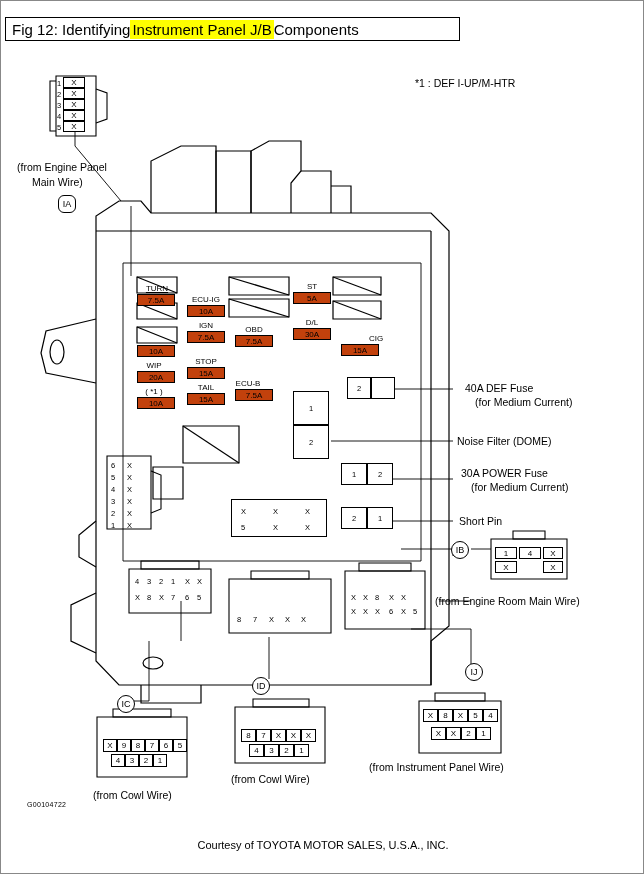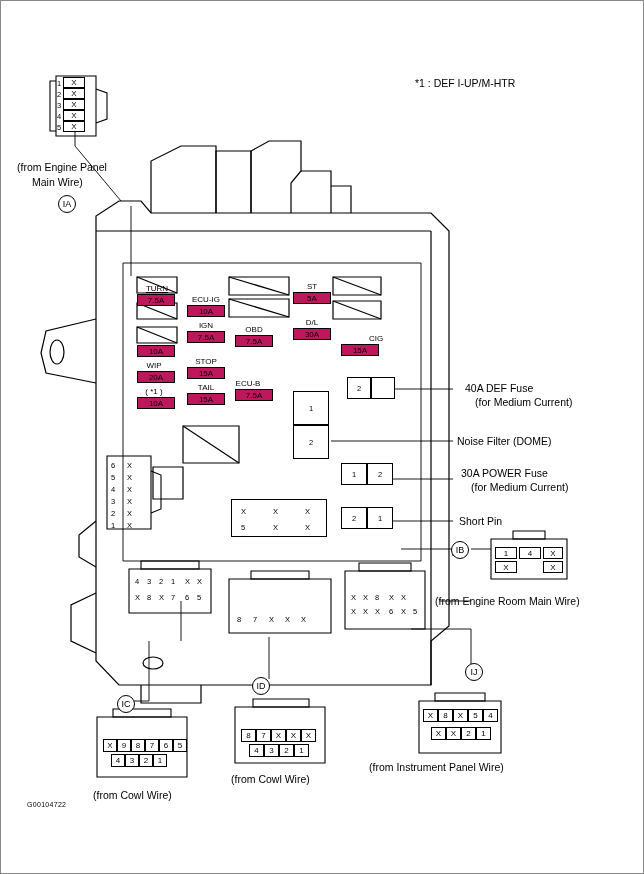"Fig 12: Identifying" div { html: none -> <div> <span>Fig 12: Identifying </span> <span>Instrument Panel J/B</span> <span> Components</span> </div> }
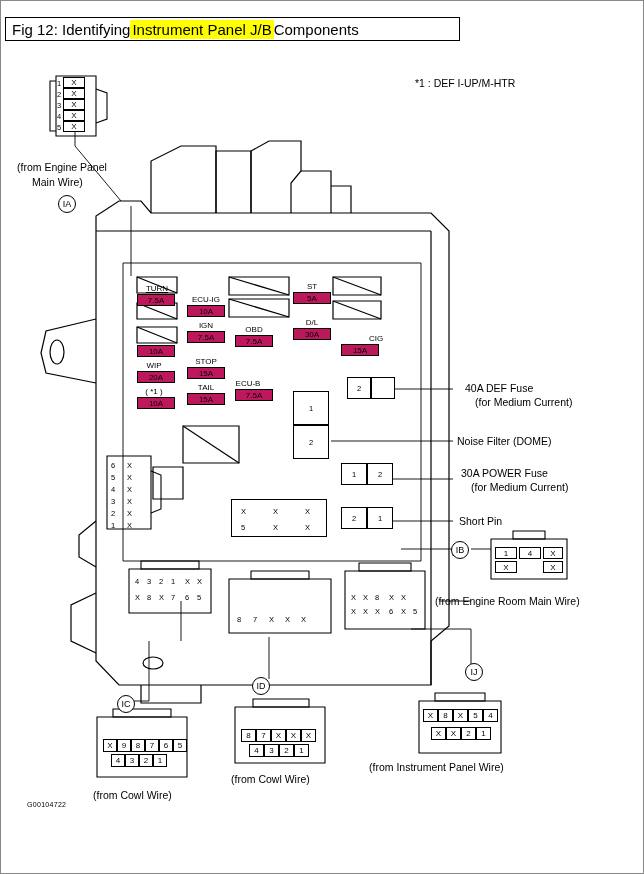"IA" div.circle-lbl { border-radius: none -> 6px }
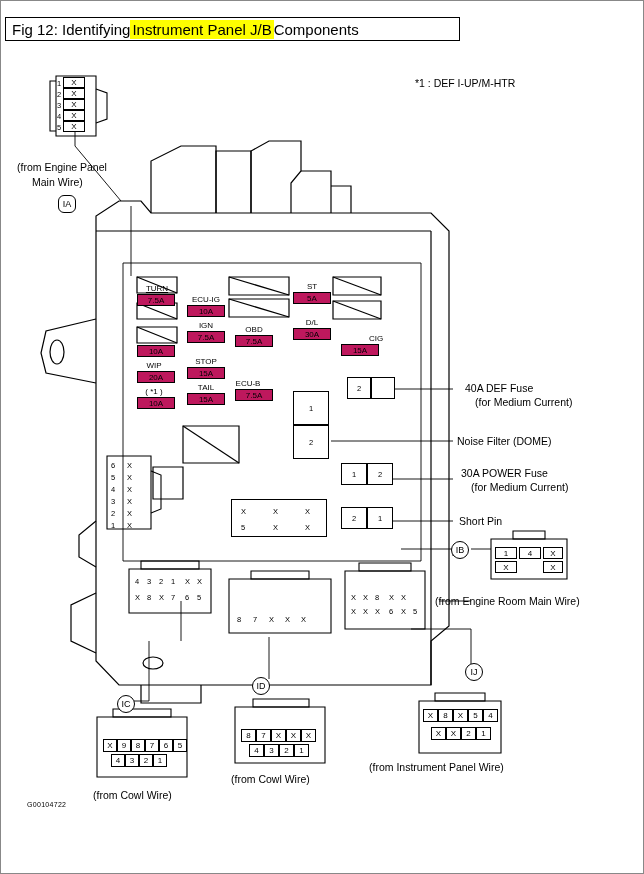"7.5A" .fuse { background: #be185d -> #c2410c }
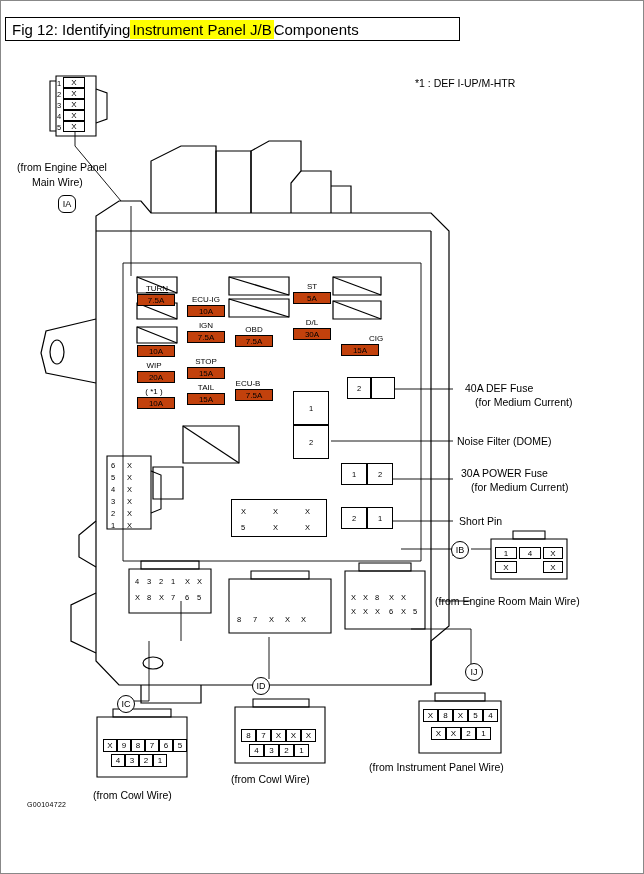"Courtesy of TOYOTA MOTOR SALES," div { html: none -> <div>Courtesy of TOYOTA MOTOR SALES, U.S.A., INC.</div> }
